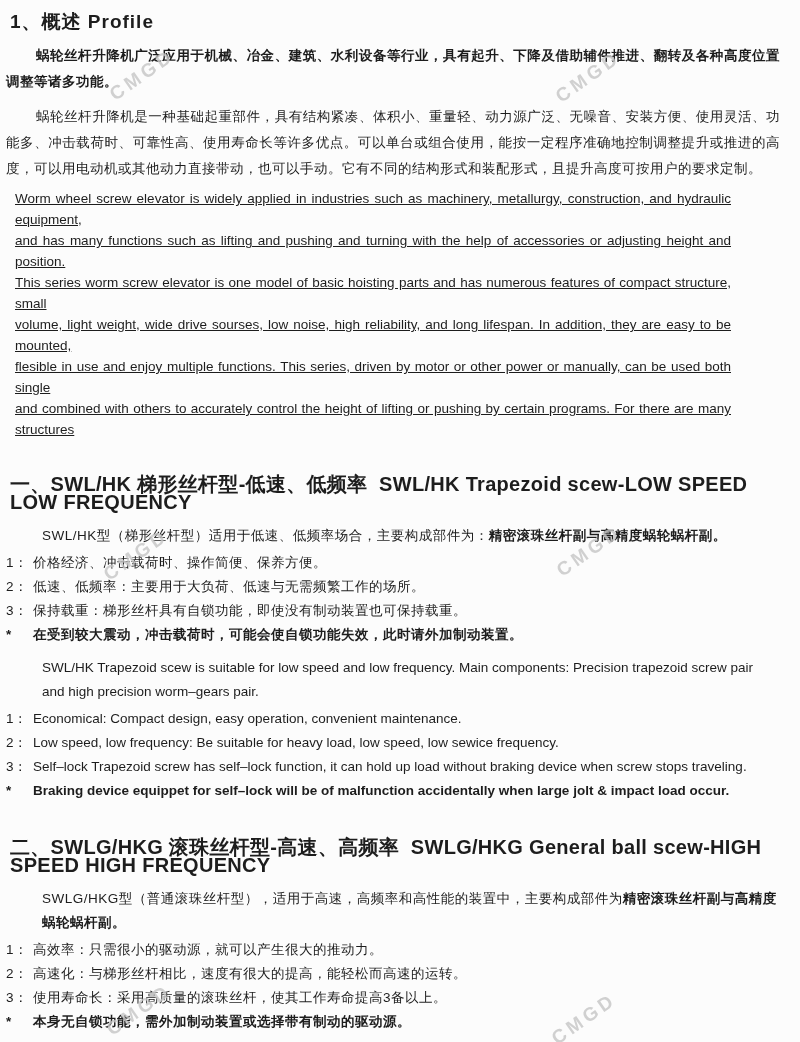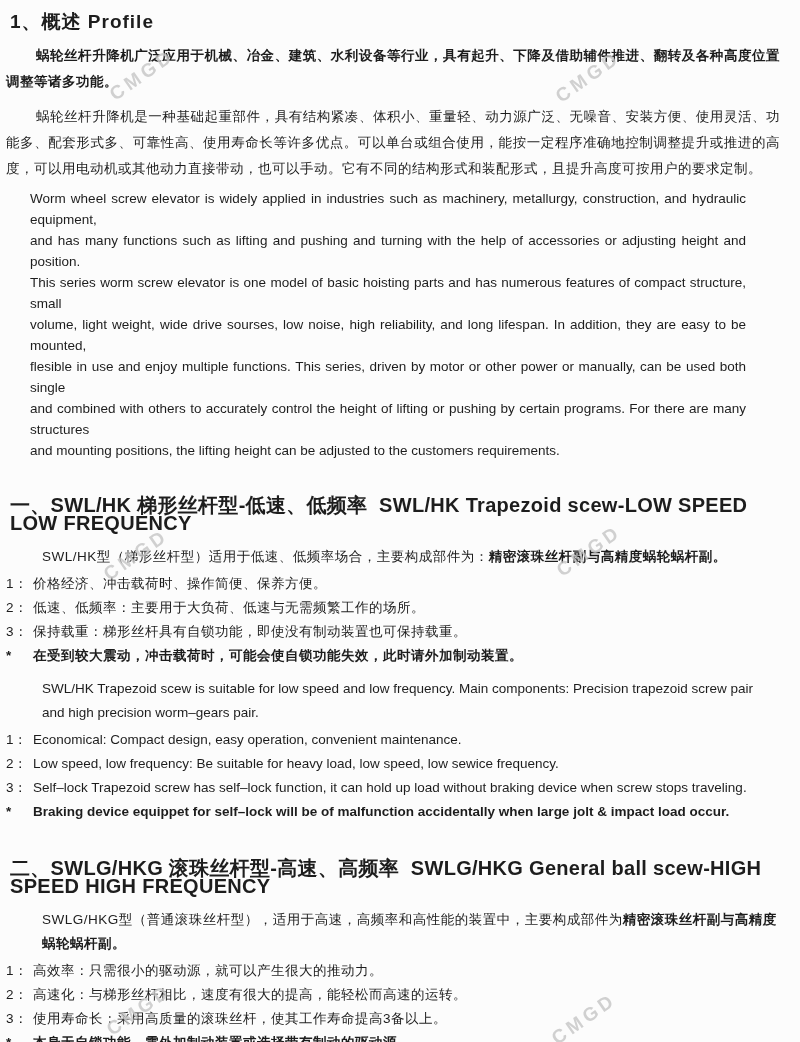"蜗轮丝杆升降机是一种基础起重部件，具有结构紧凑、体积小、重量轻、动力源广泛、无噪" p.cn-para { text: 配套形式多 -> 冲击载荷时 }
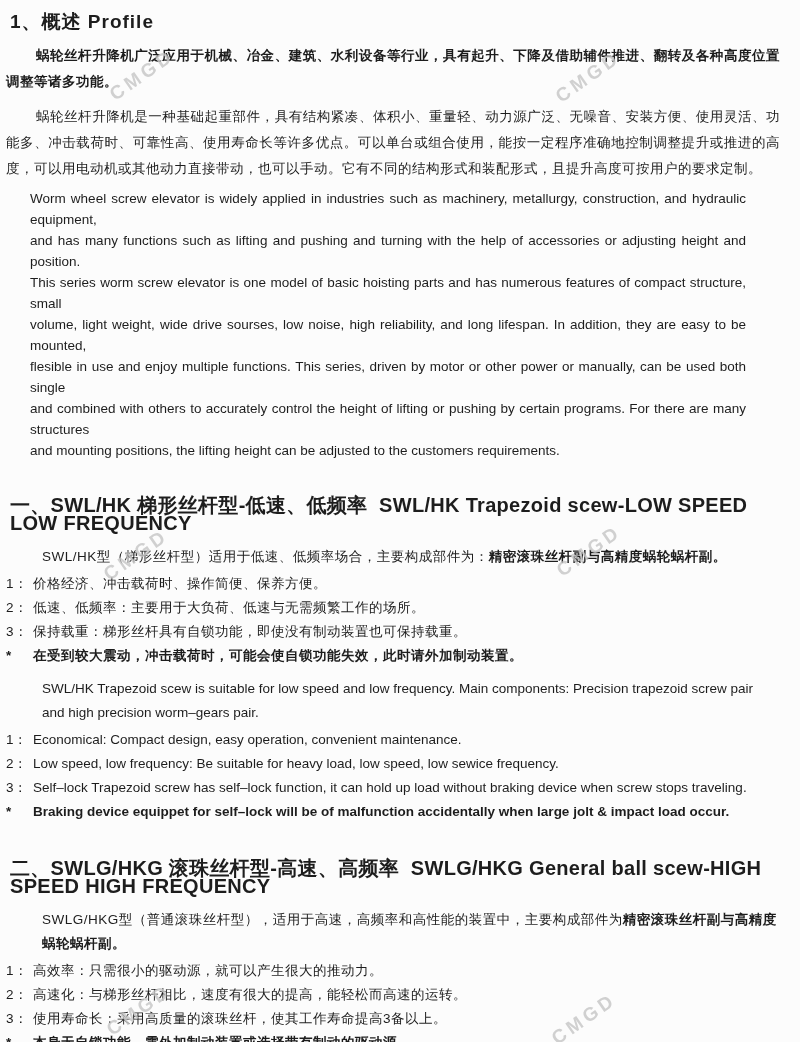"Worm wheel screw elevator is" .en-para { margin: 6px 0 0 30px -> 6px 0 0 15px; text-decoration: none -> underline }
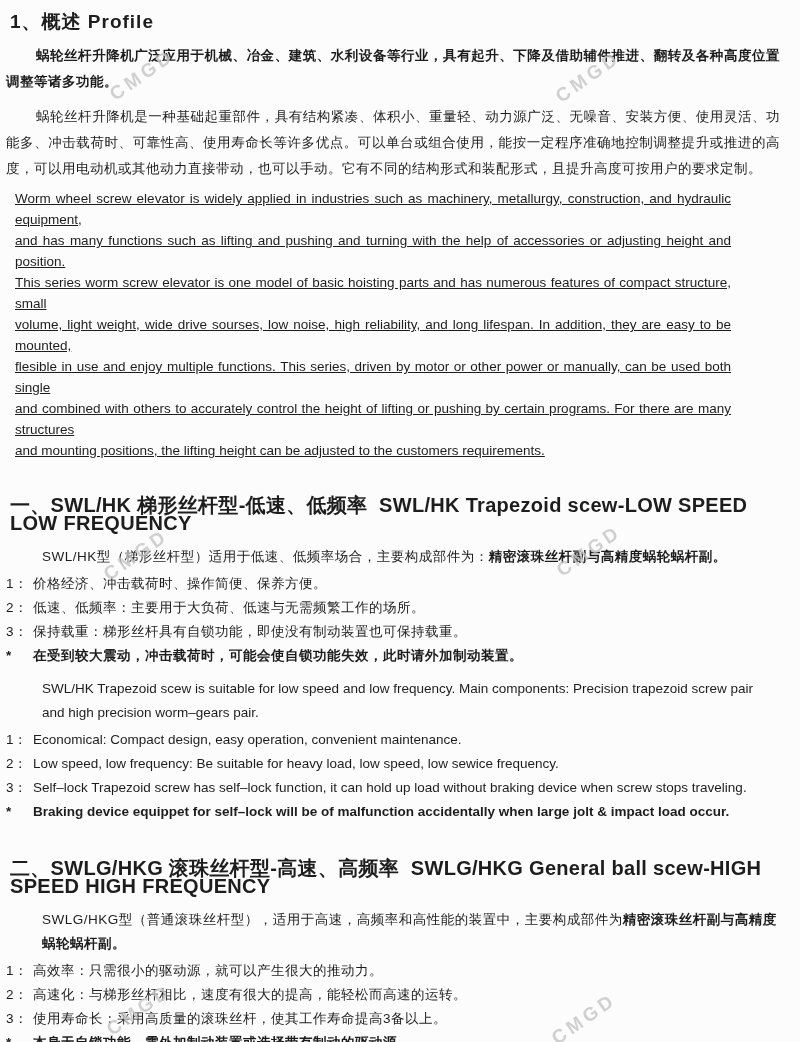"and mounting positions, the lifting" div.jlast { html: <div>and mounting positions, the lifting height can be adjusted to the customers requirements.</div> -> none }
